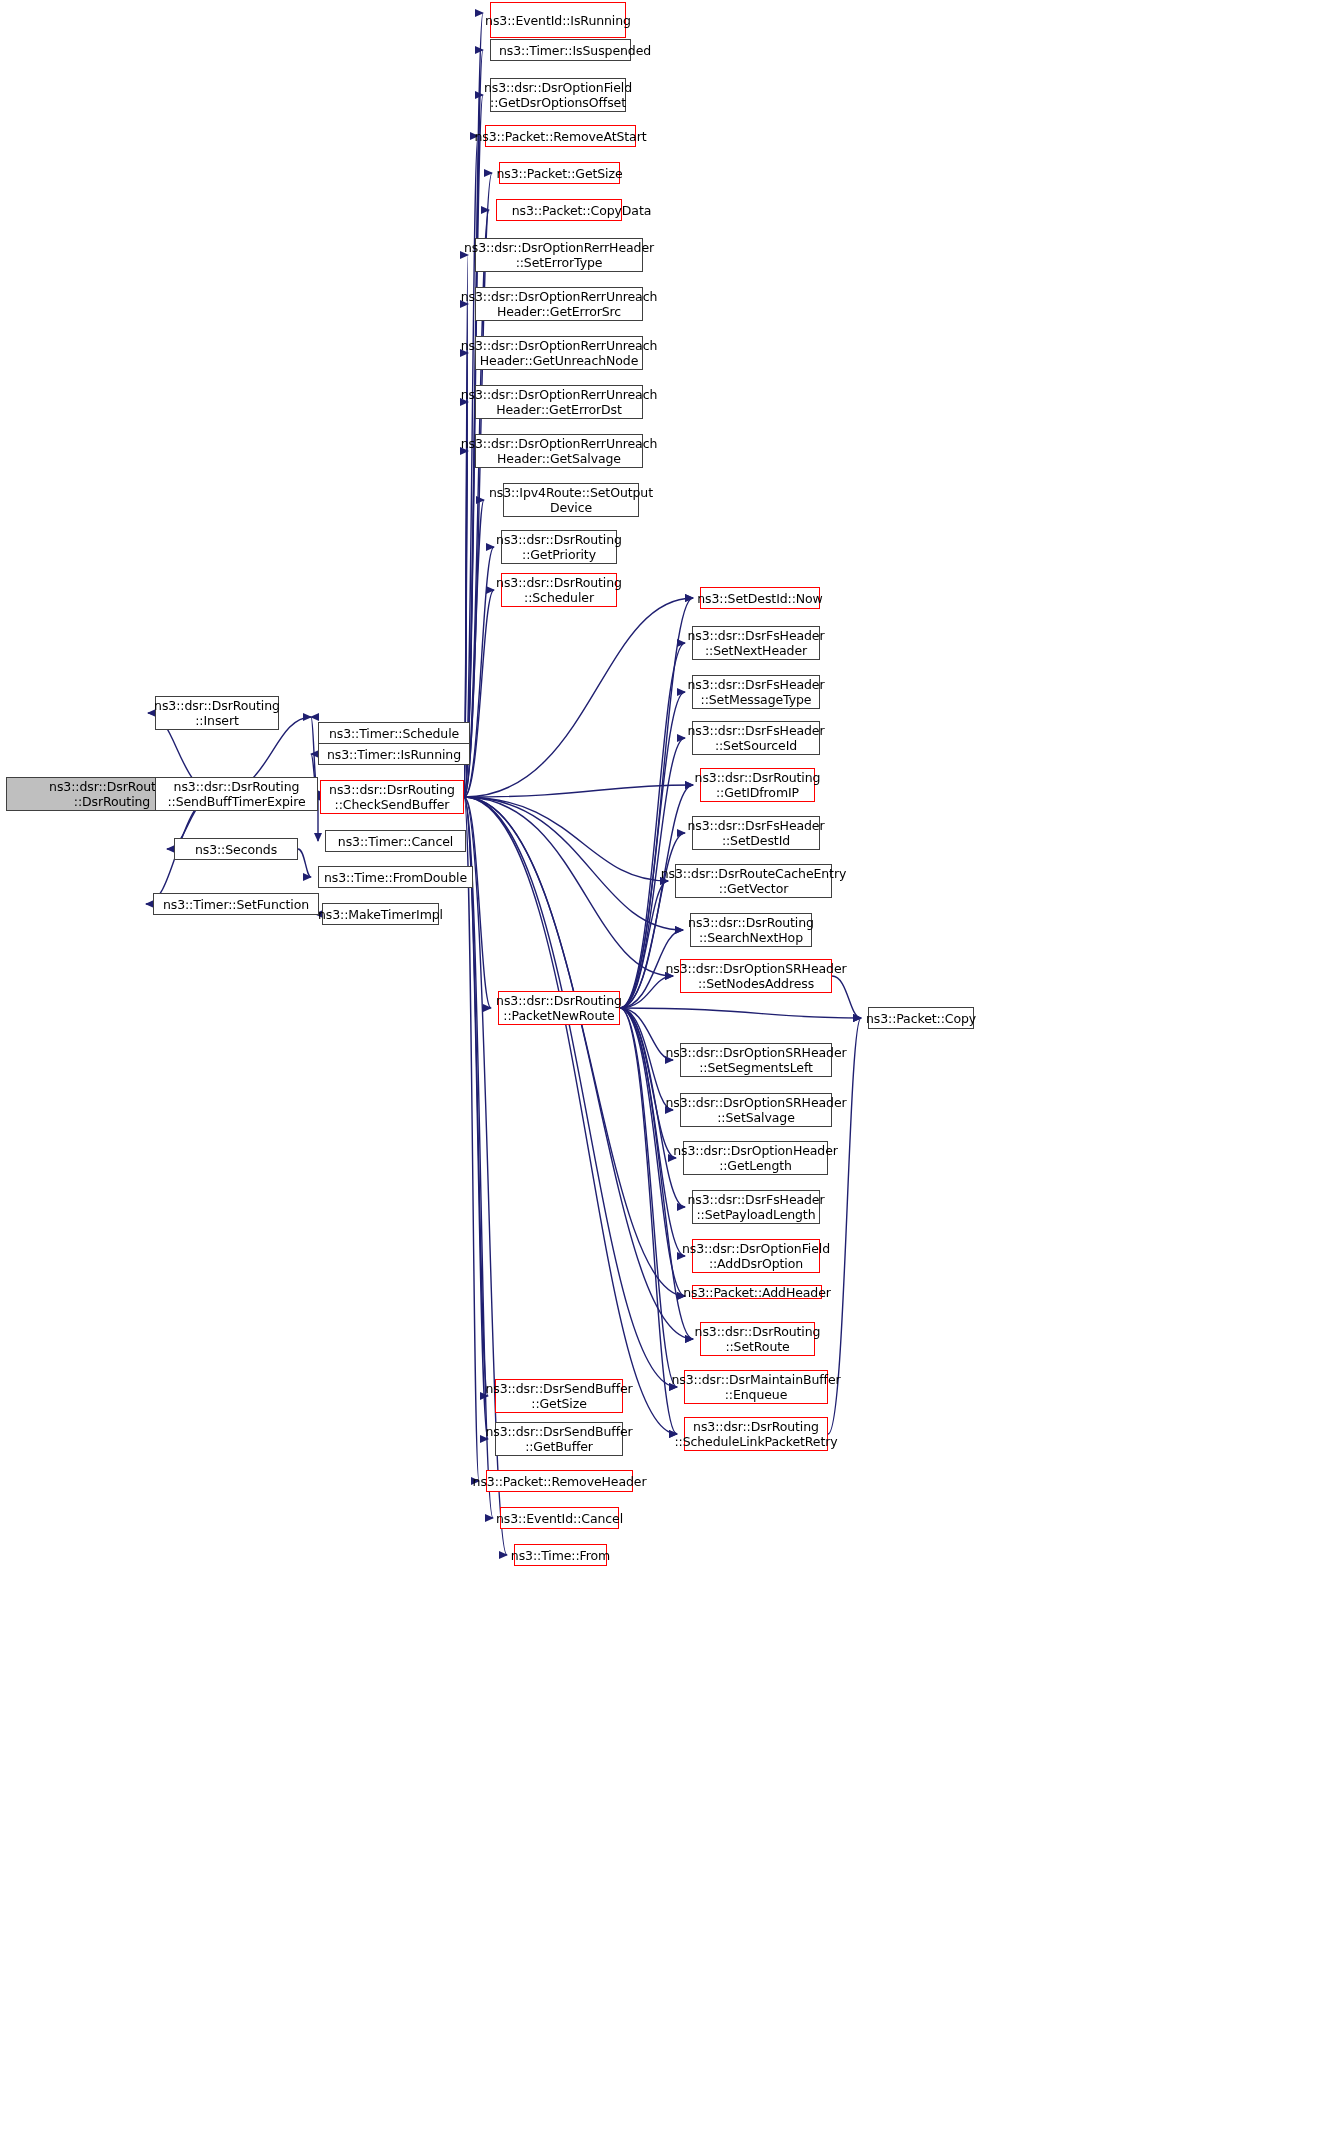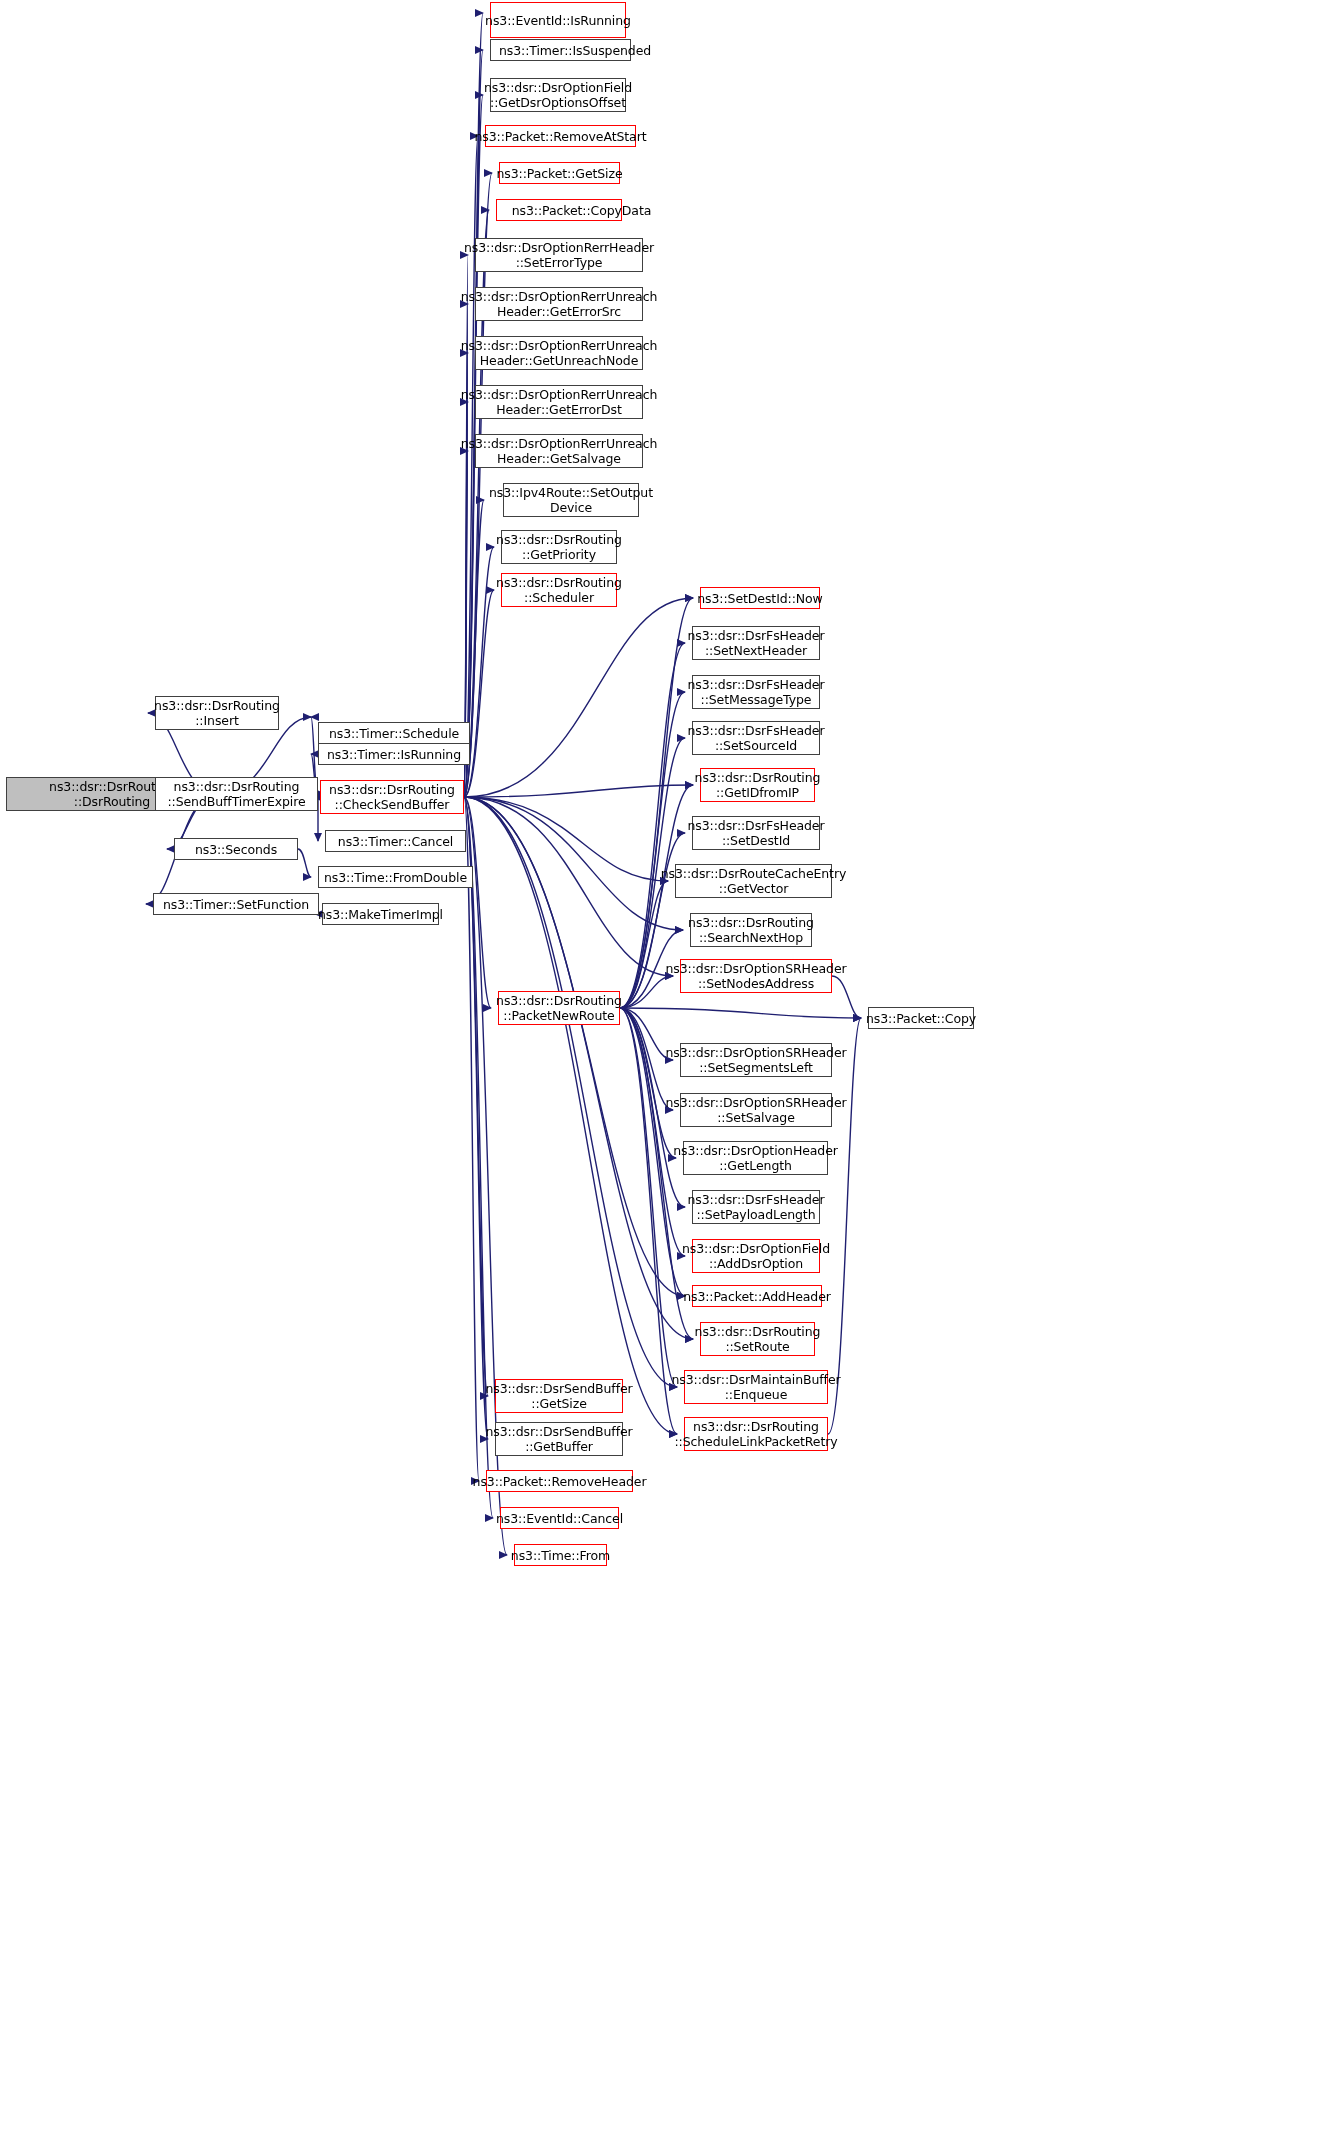"ns3::Packet::AddHeader" div.node { height: 22px -> 14px }
